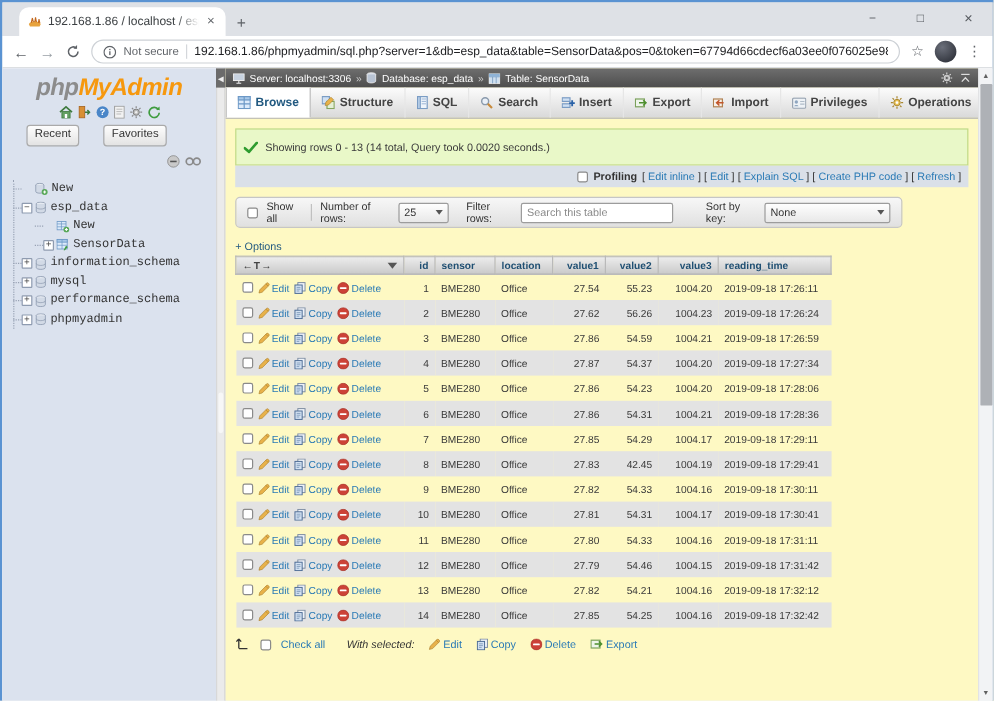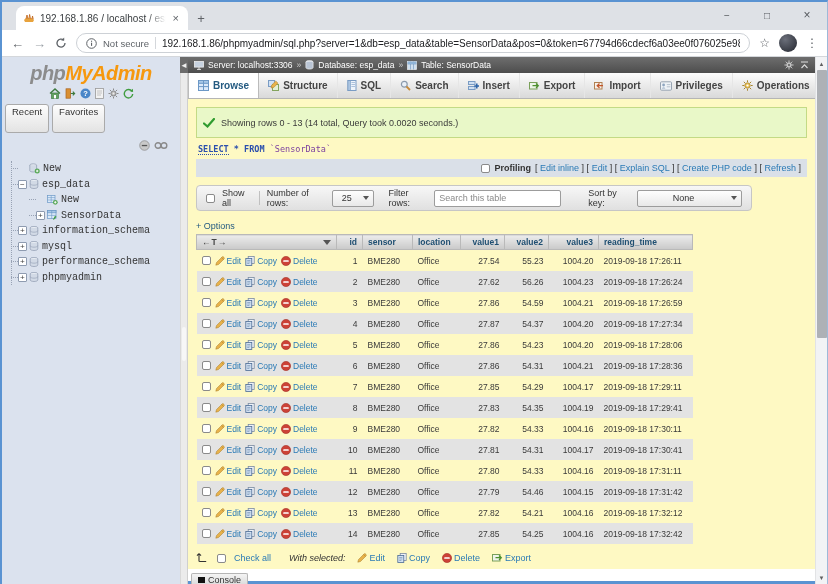"Recent" .sb-btn { margin-left: none -> 17px; padding: 1px 6px 15px -> 1px 6px 4px }
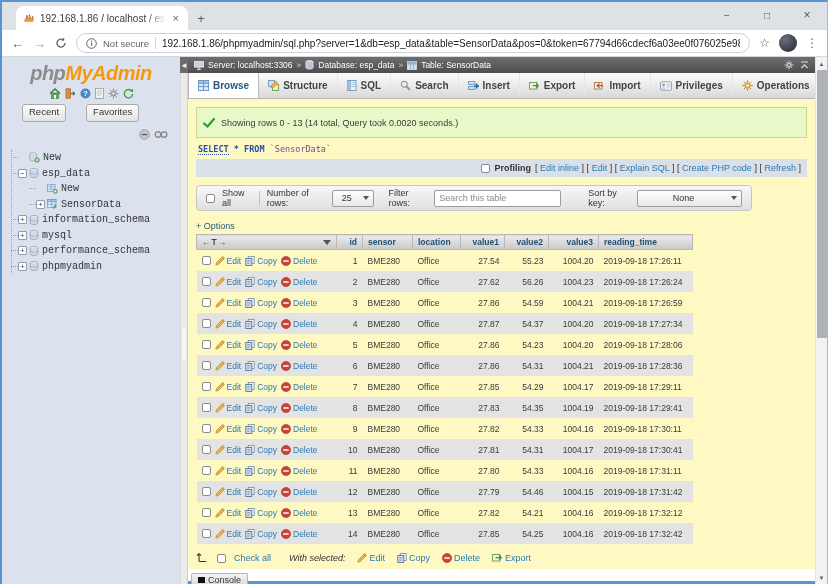"SELECT * FROM `SensorData`" div.sqlrow { html: <div> <span>SELECT</span><span> * FROM </span><span>`SensorData`</span> </div> -> none }
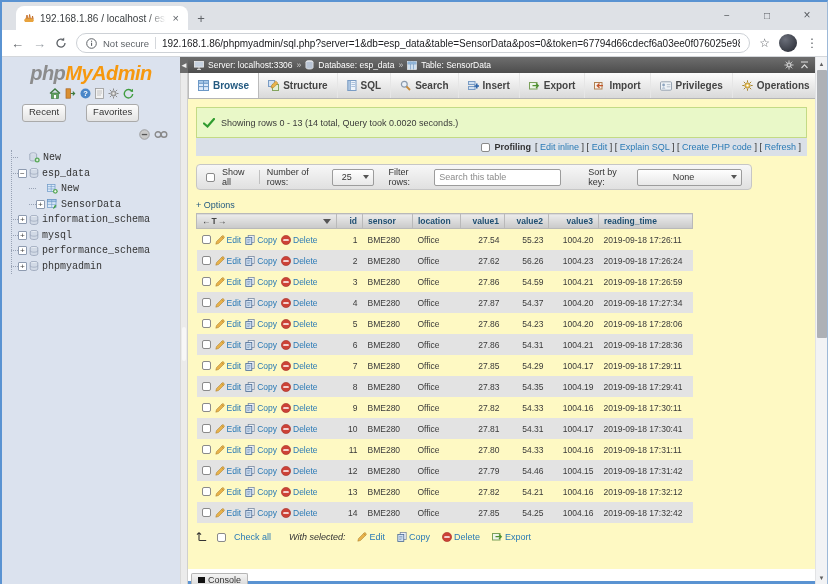"25" .fakesel { text-align: center -> none }
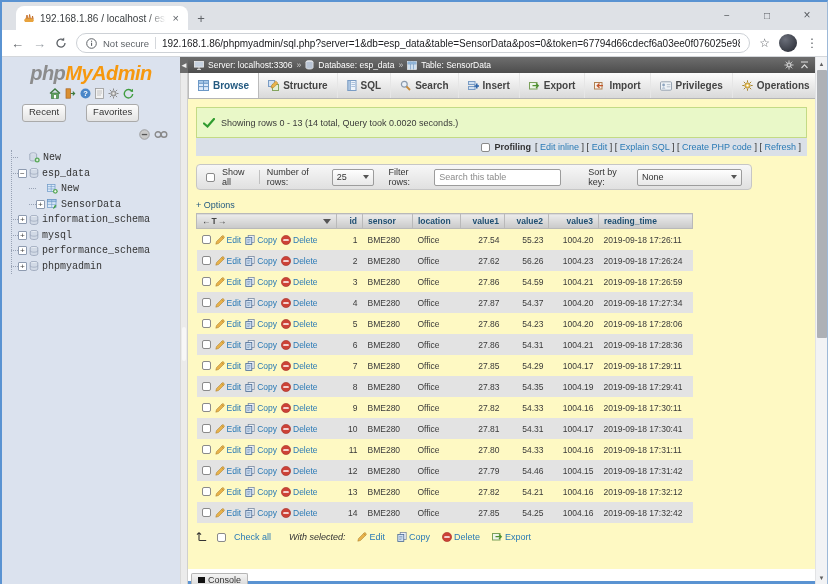"54.35" td.num { text: 54.35 -> 42.45 }
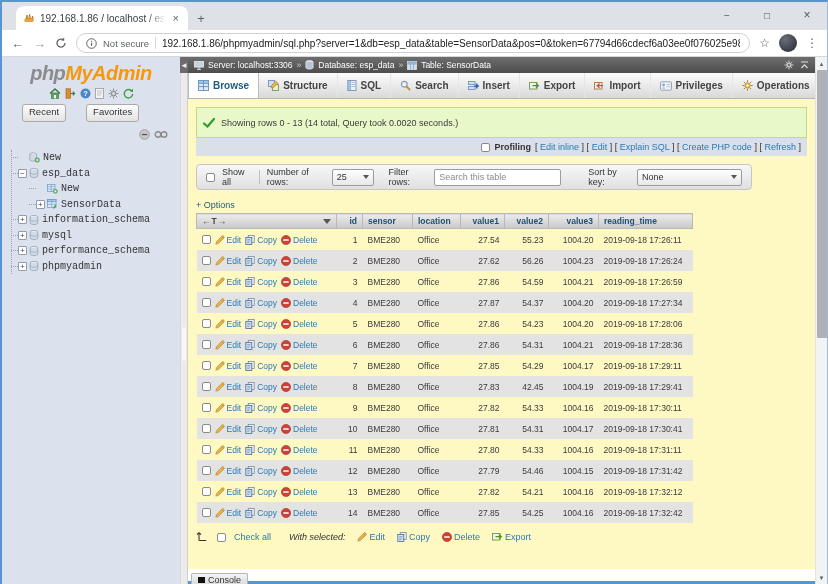"Console" div.consolebar { html: <div> <span> <span></span> <span>Console</span> </span> </div> -> none }
